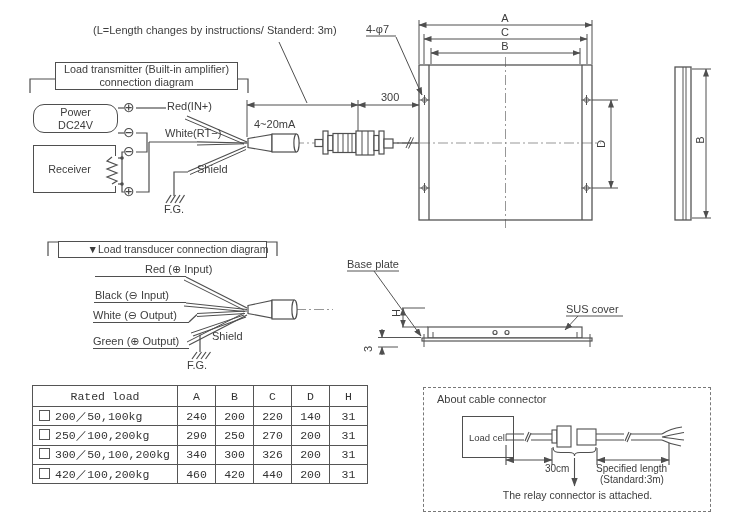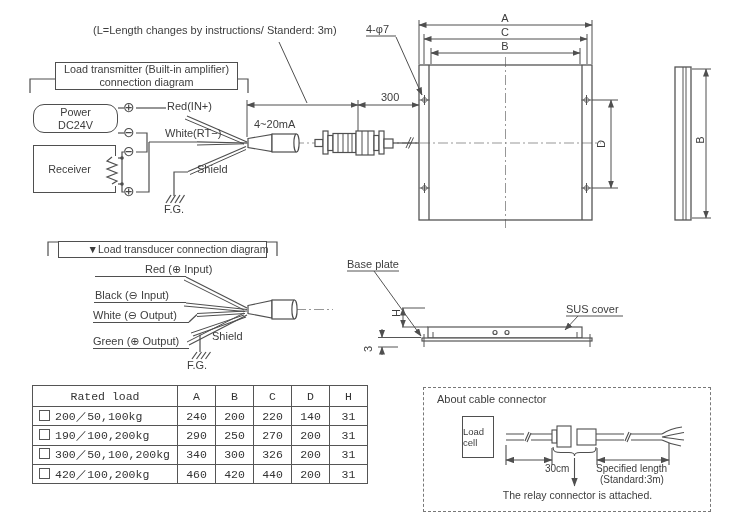"190／100,200kg" span { text: 190 -> 250 }
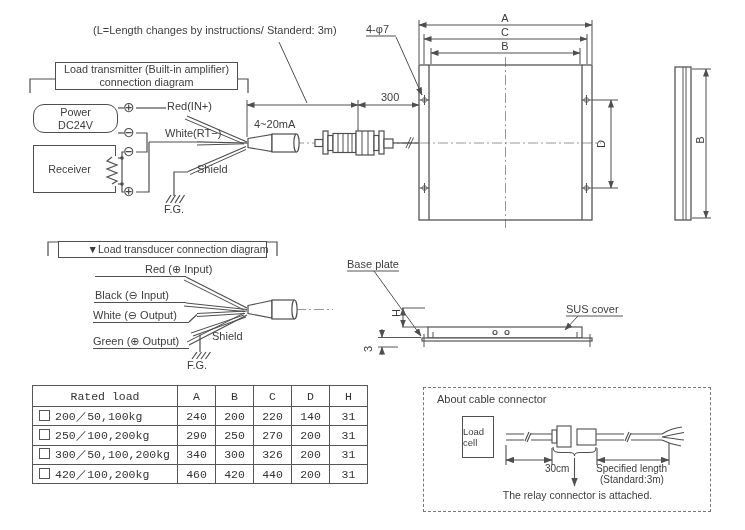"Load cell" div.box { width: 32px -> 52px }
